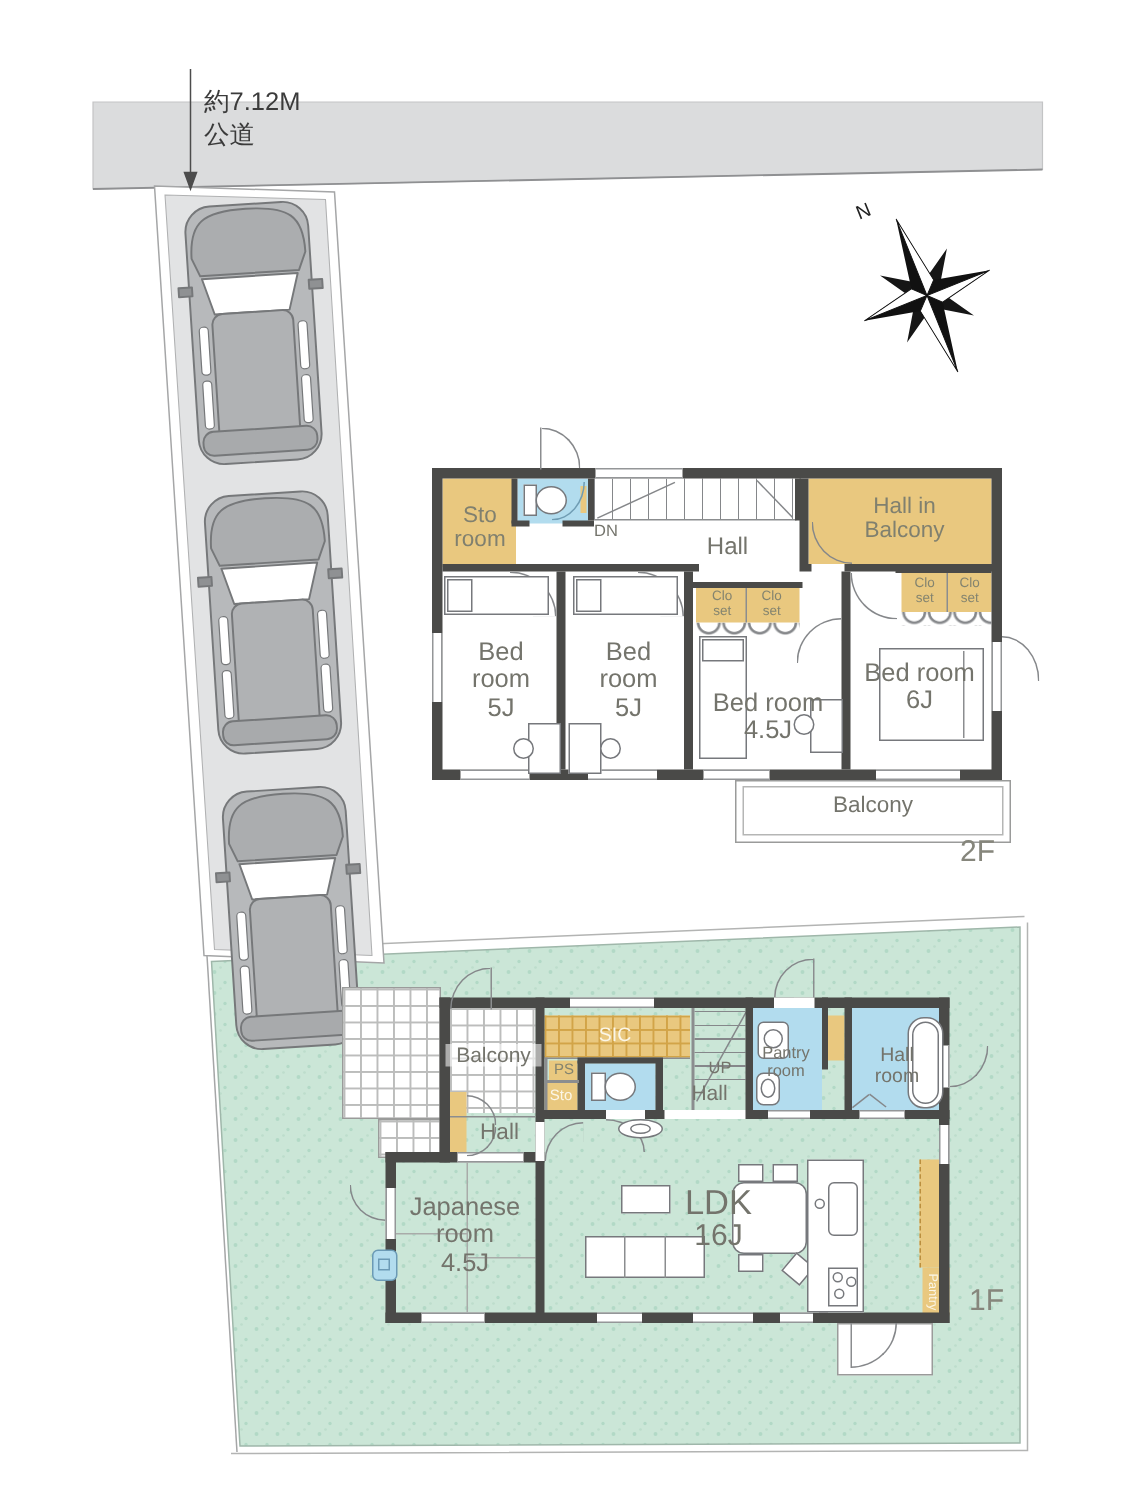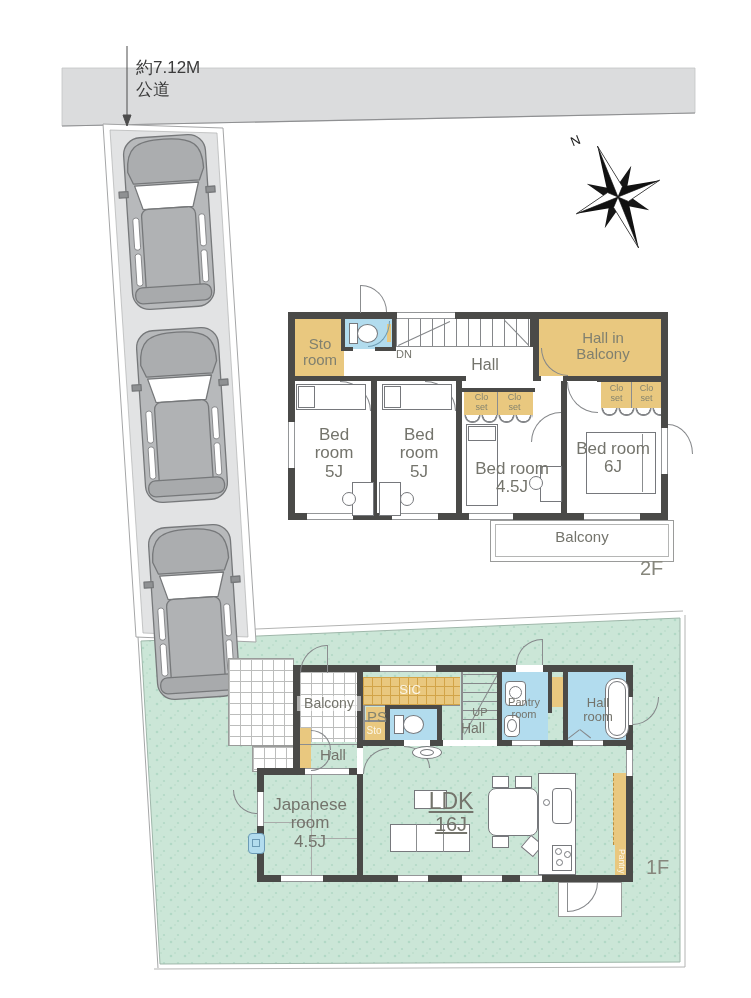"PS" div.lbl { font-size: 15px -> 10px }
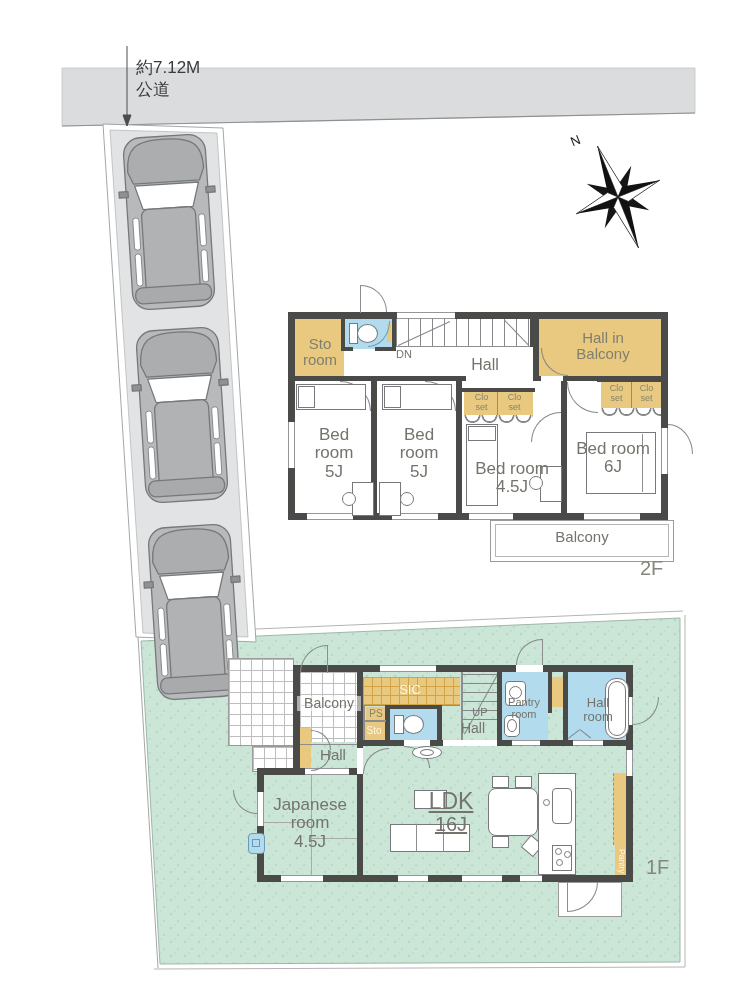"LDK" div.lbl { left: 416px -> 444px; text-decoration: underline -> none }
